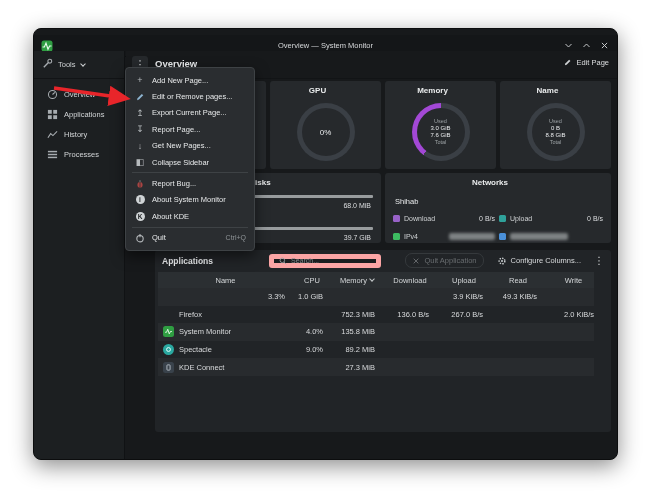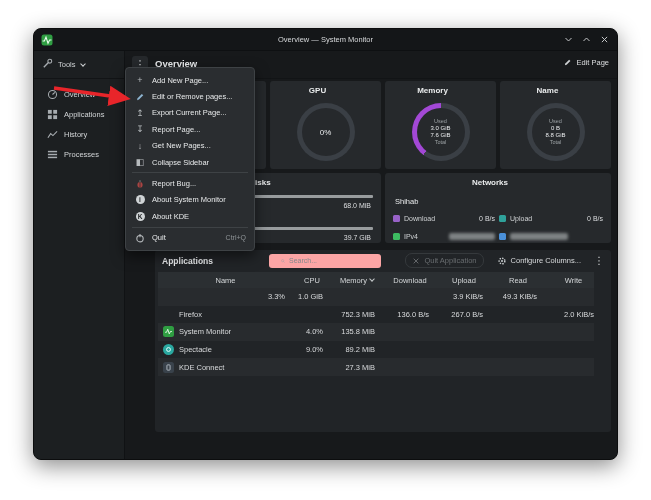"Overview — System Monitor" .titlebar { top: 0 -> 6px }
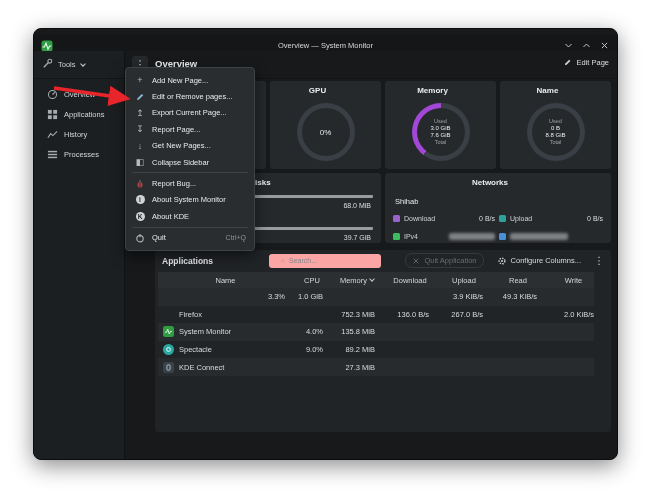"Search..." .searchbox { border: 7px solid #fca5a5 -> 5px solid #fca5a5 }
